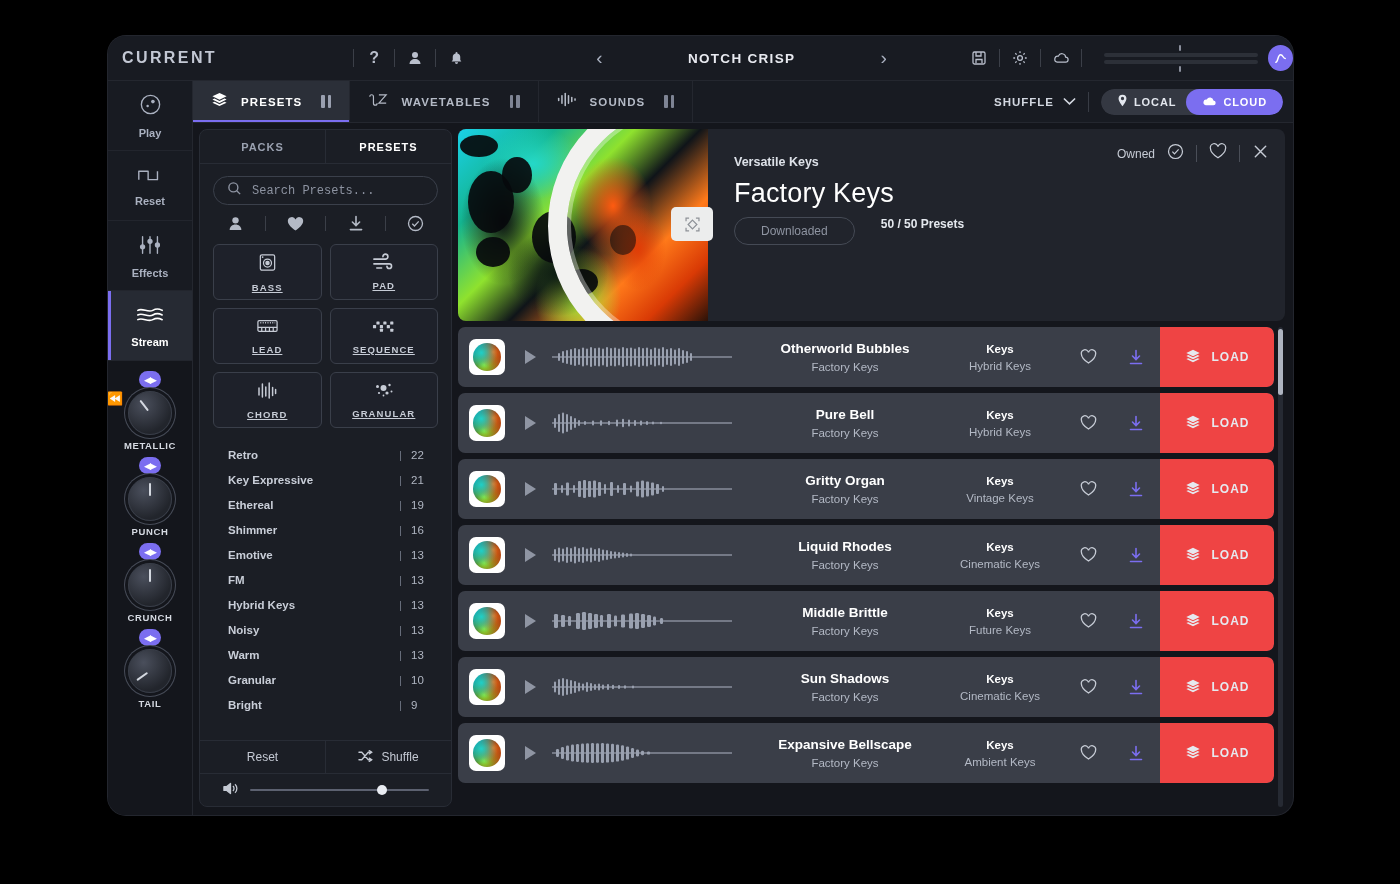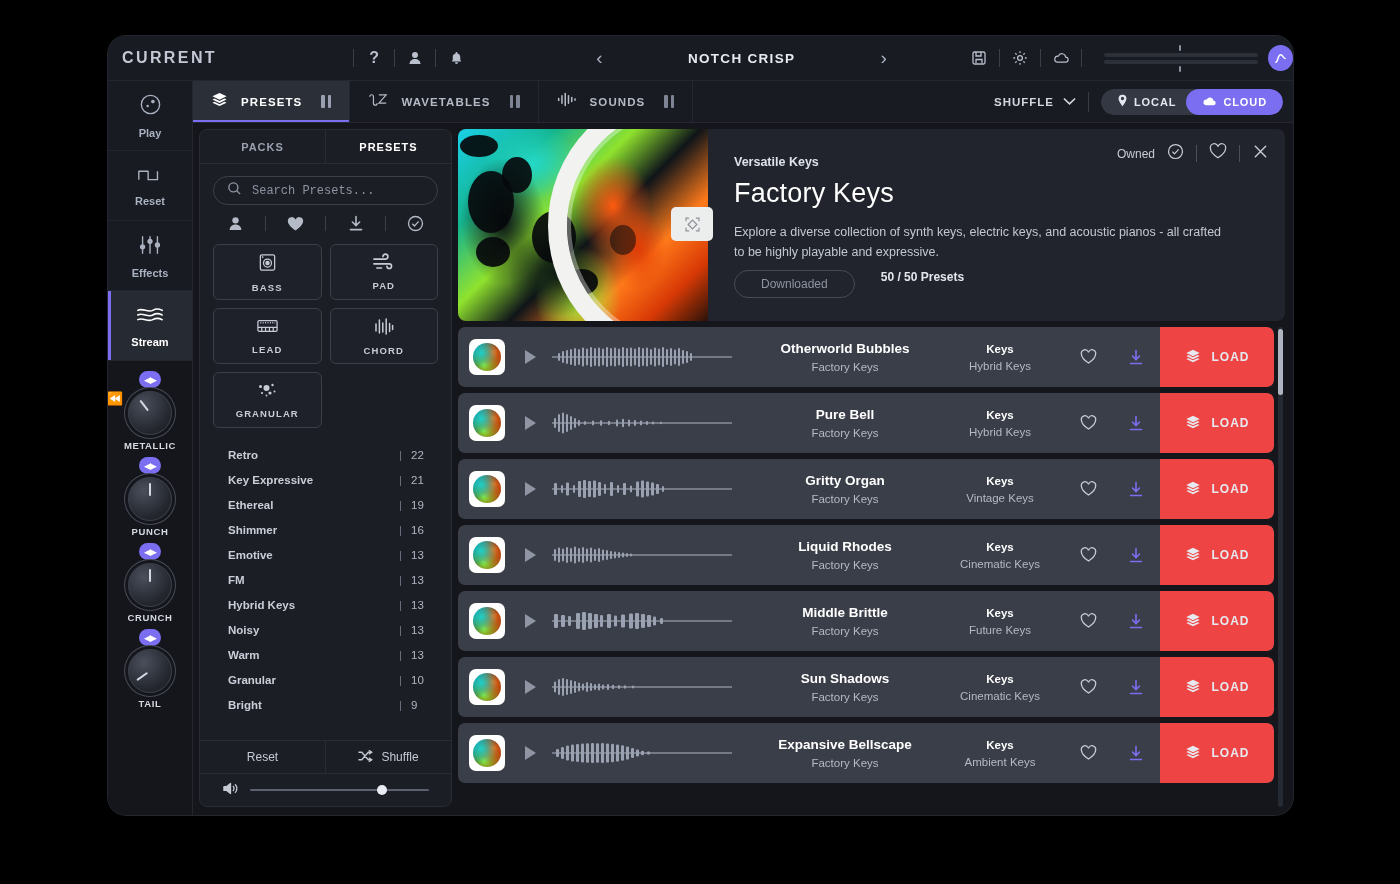"Explore a diverse collection of" div.hero-desc { html: <div>Explore a diverse collection of synth keys, electric keys, and acoustic pianos - all crafted to be highly playable and expressive.</div> -> none }
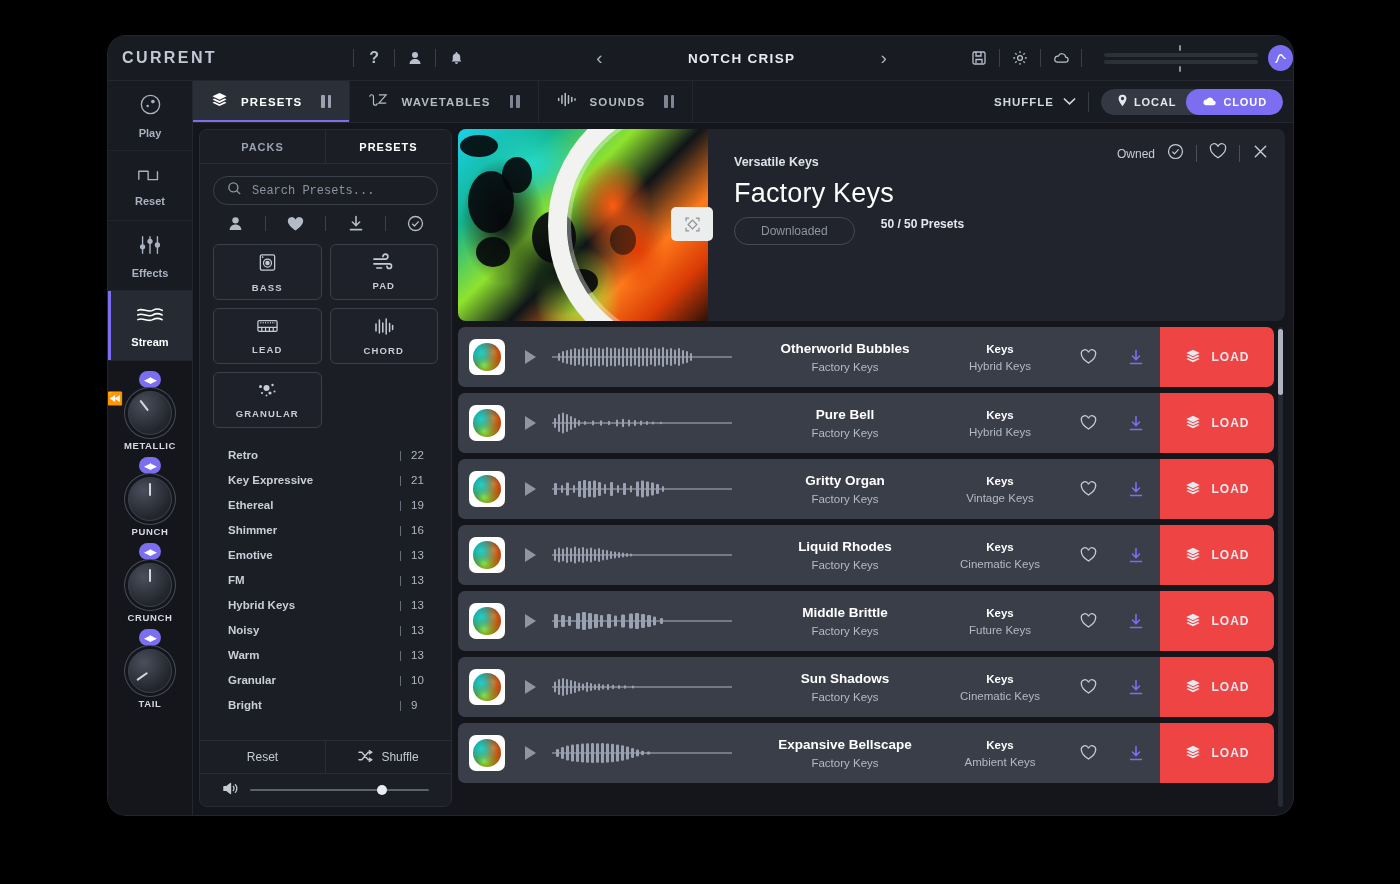"BASS" .cat { text-decoration: none -> underline }
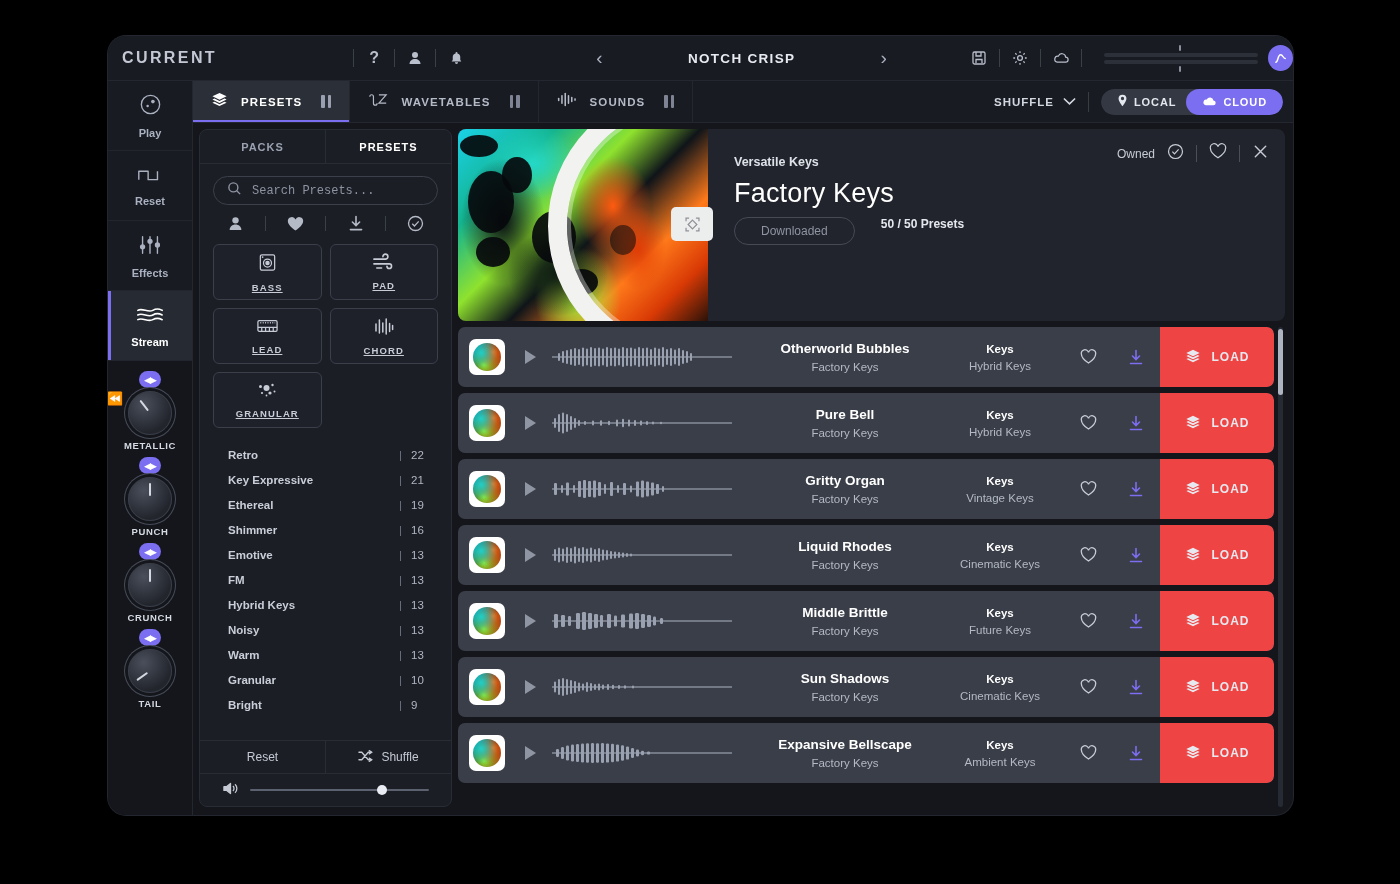"SEQUENCE" div.cat { html: none -> <div> <span> <svg> <rect></rect> <rect></rect> <rect></rect> <rect></rect> <rect></rect> <rect></rect> <rect></rect> <rect></rect> </svg> </span> <span>SEQUENCE</span> </div> }
